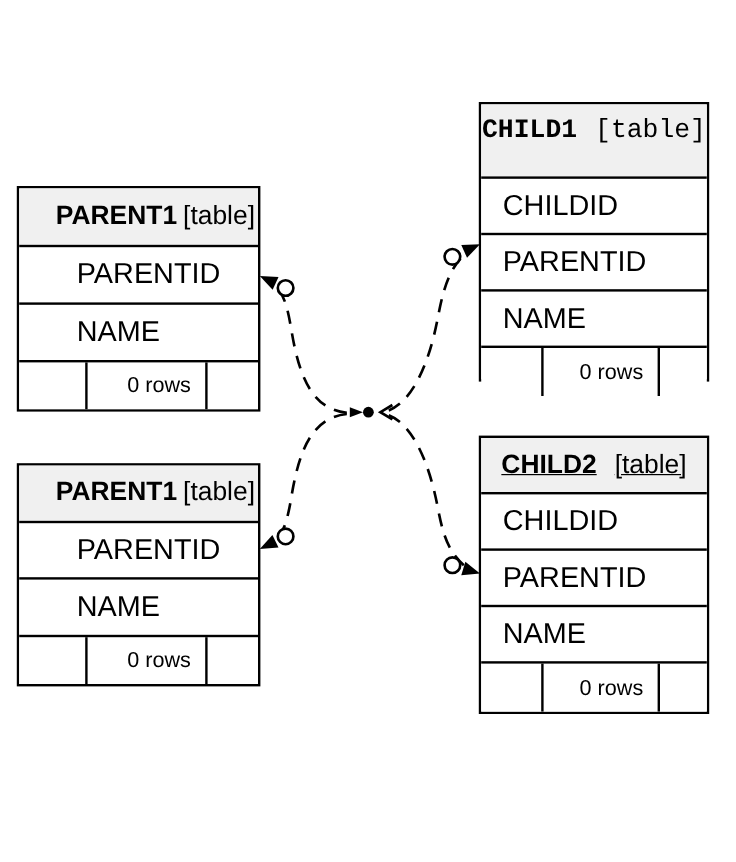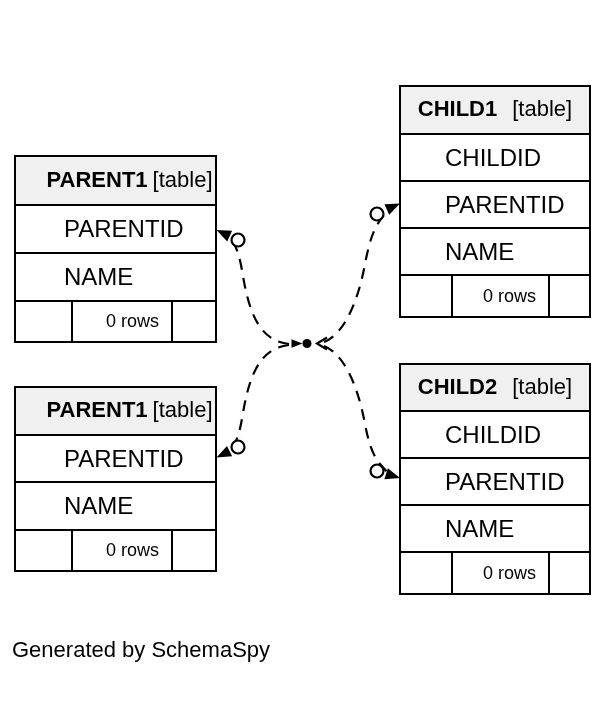"CHILD1 [table]" div.tbl-header { font-family: none -> Liberation Mono, monospace; height: 46px -> 60px }
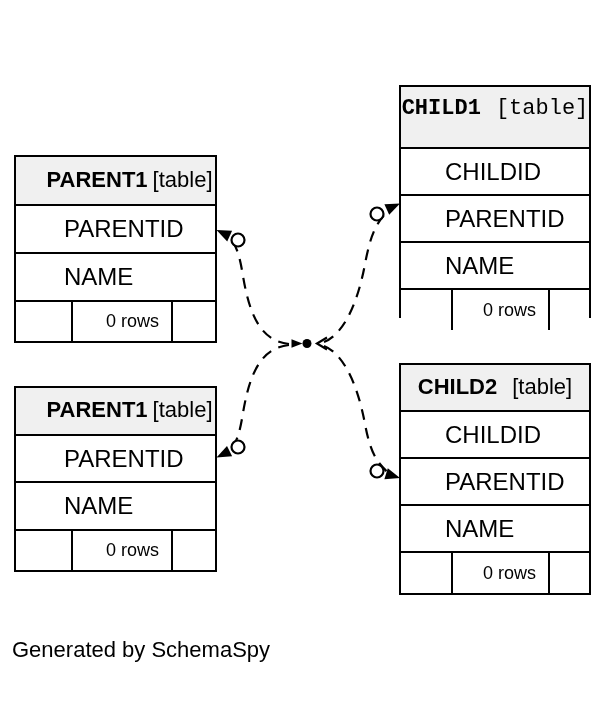"CHILDID" .child .tbl-col { padding-left: 44px -> 18px }
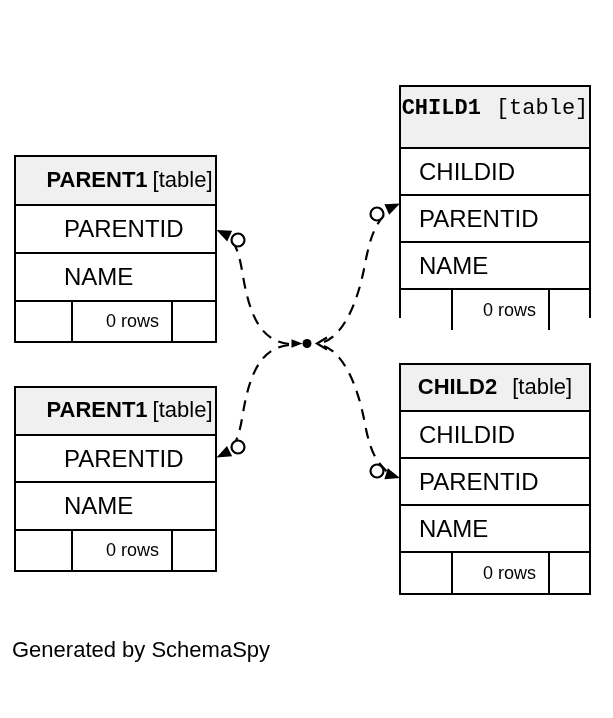"CHILD2 [table]" div.tbl-header { text-decoration: none -> underline }
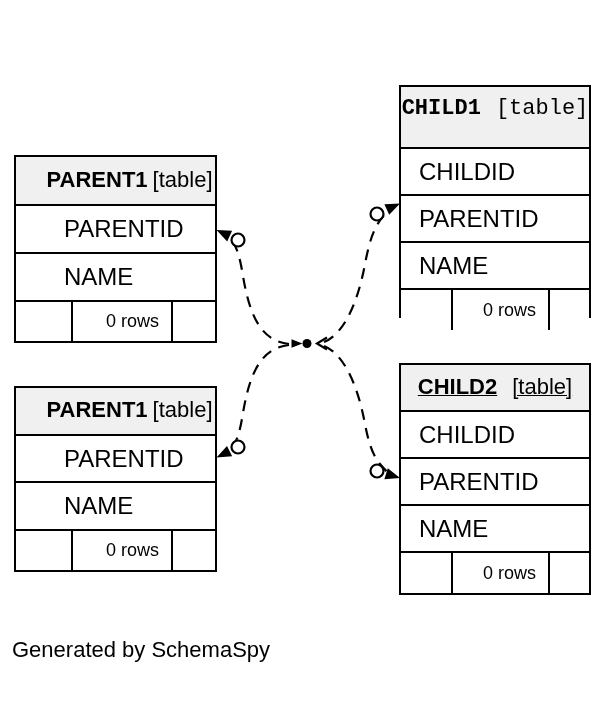"Generated by SchemaSpy" div.caption { html: <div>Generated by SchemaSpy</div> -> none }
